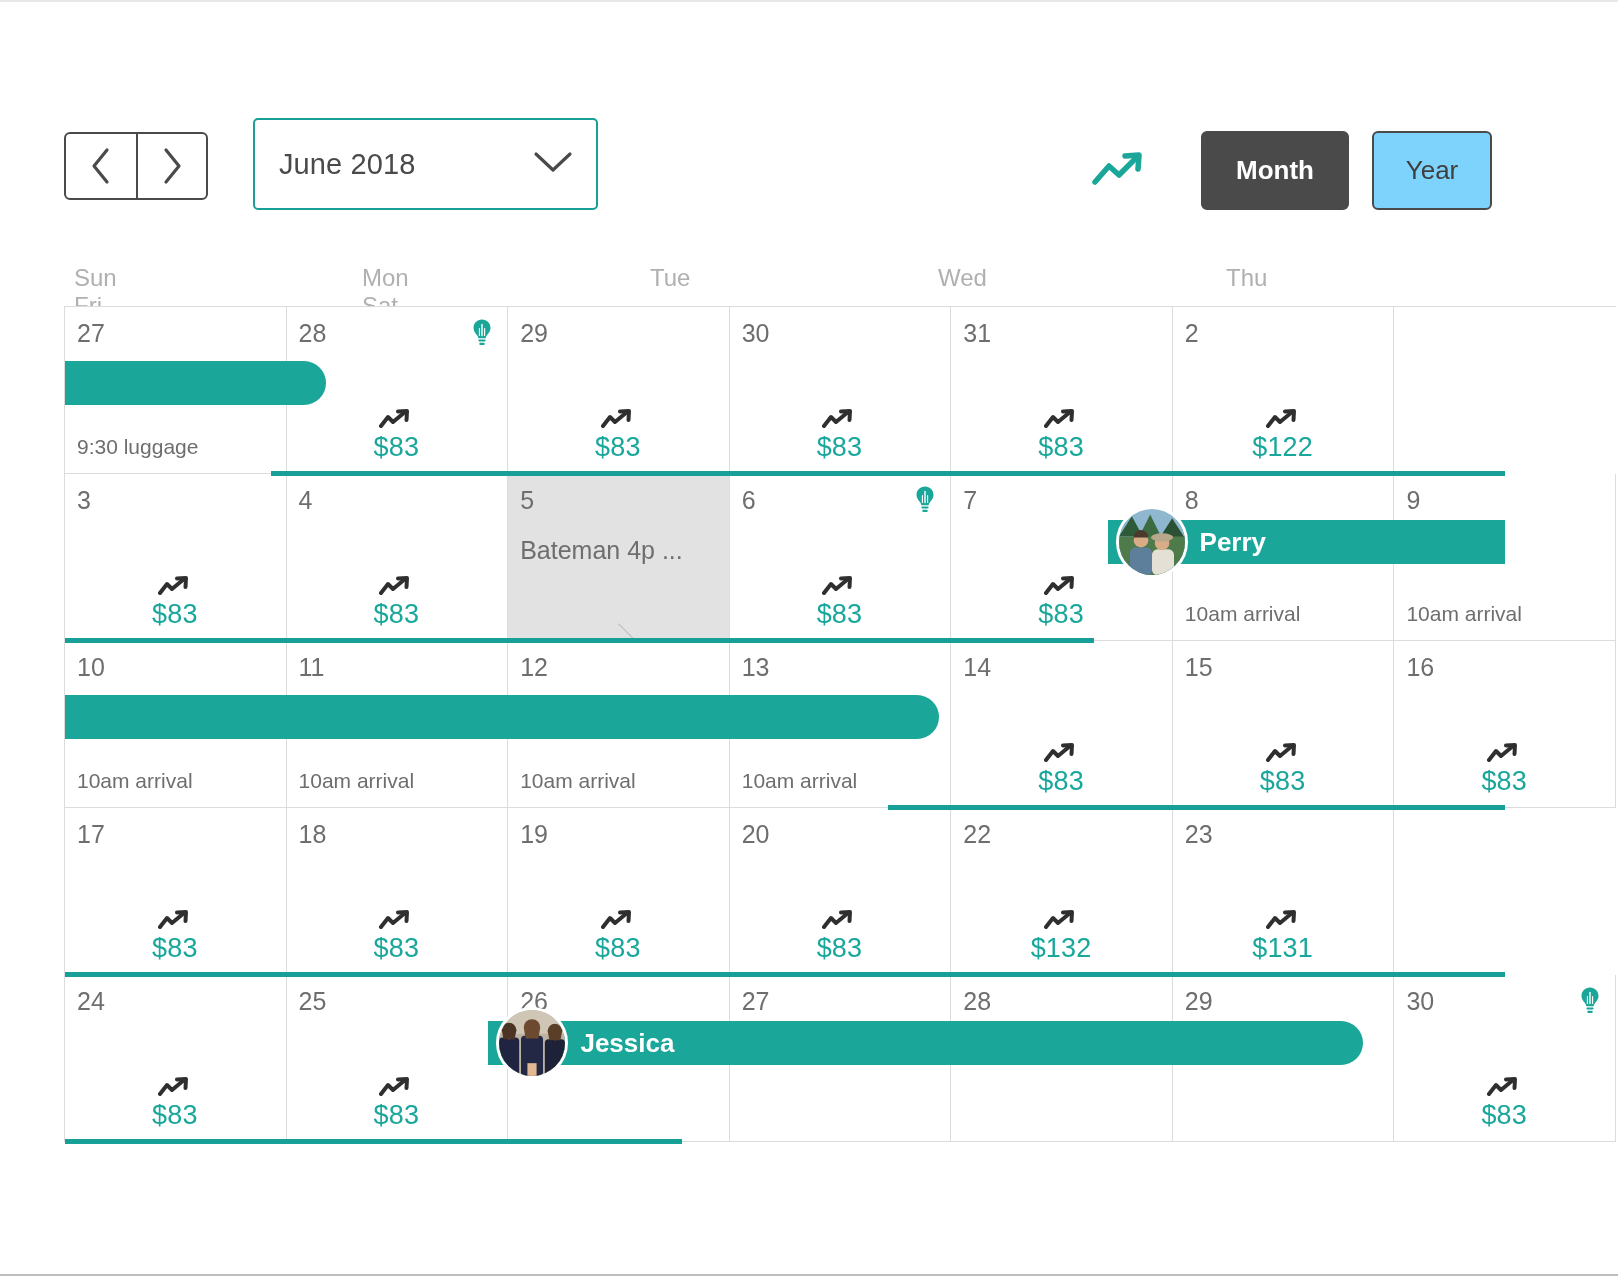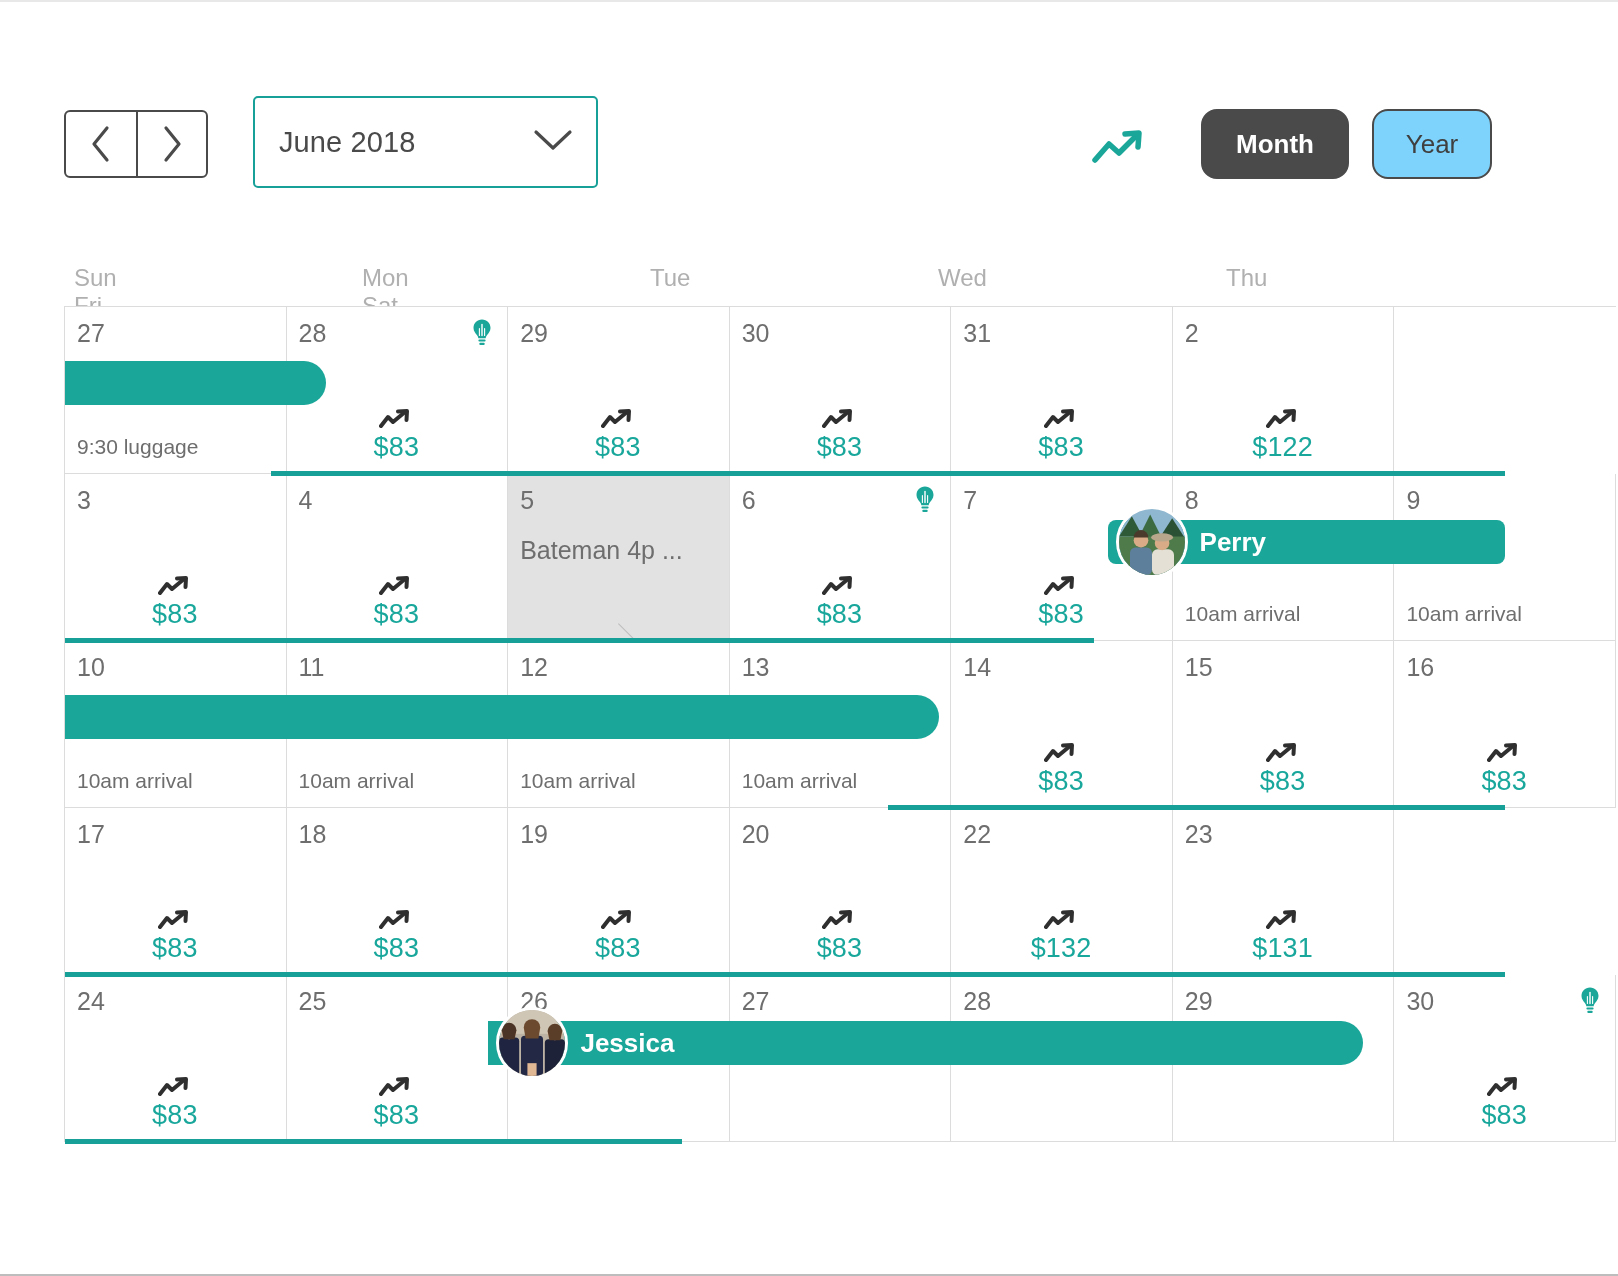"June 2018" .toolbar { top: 94px -> 116px }
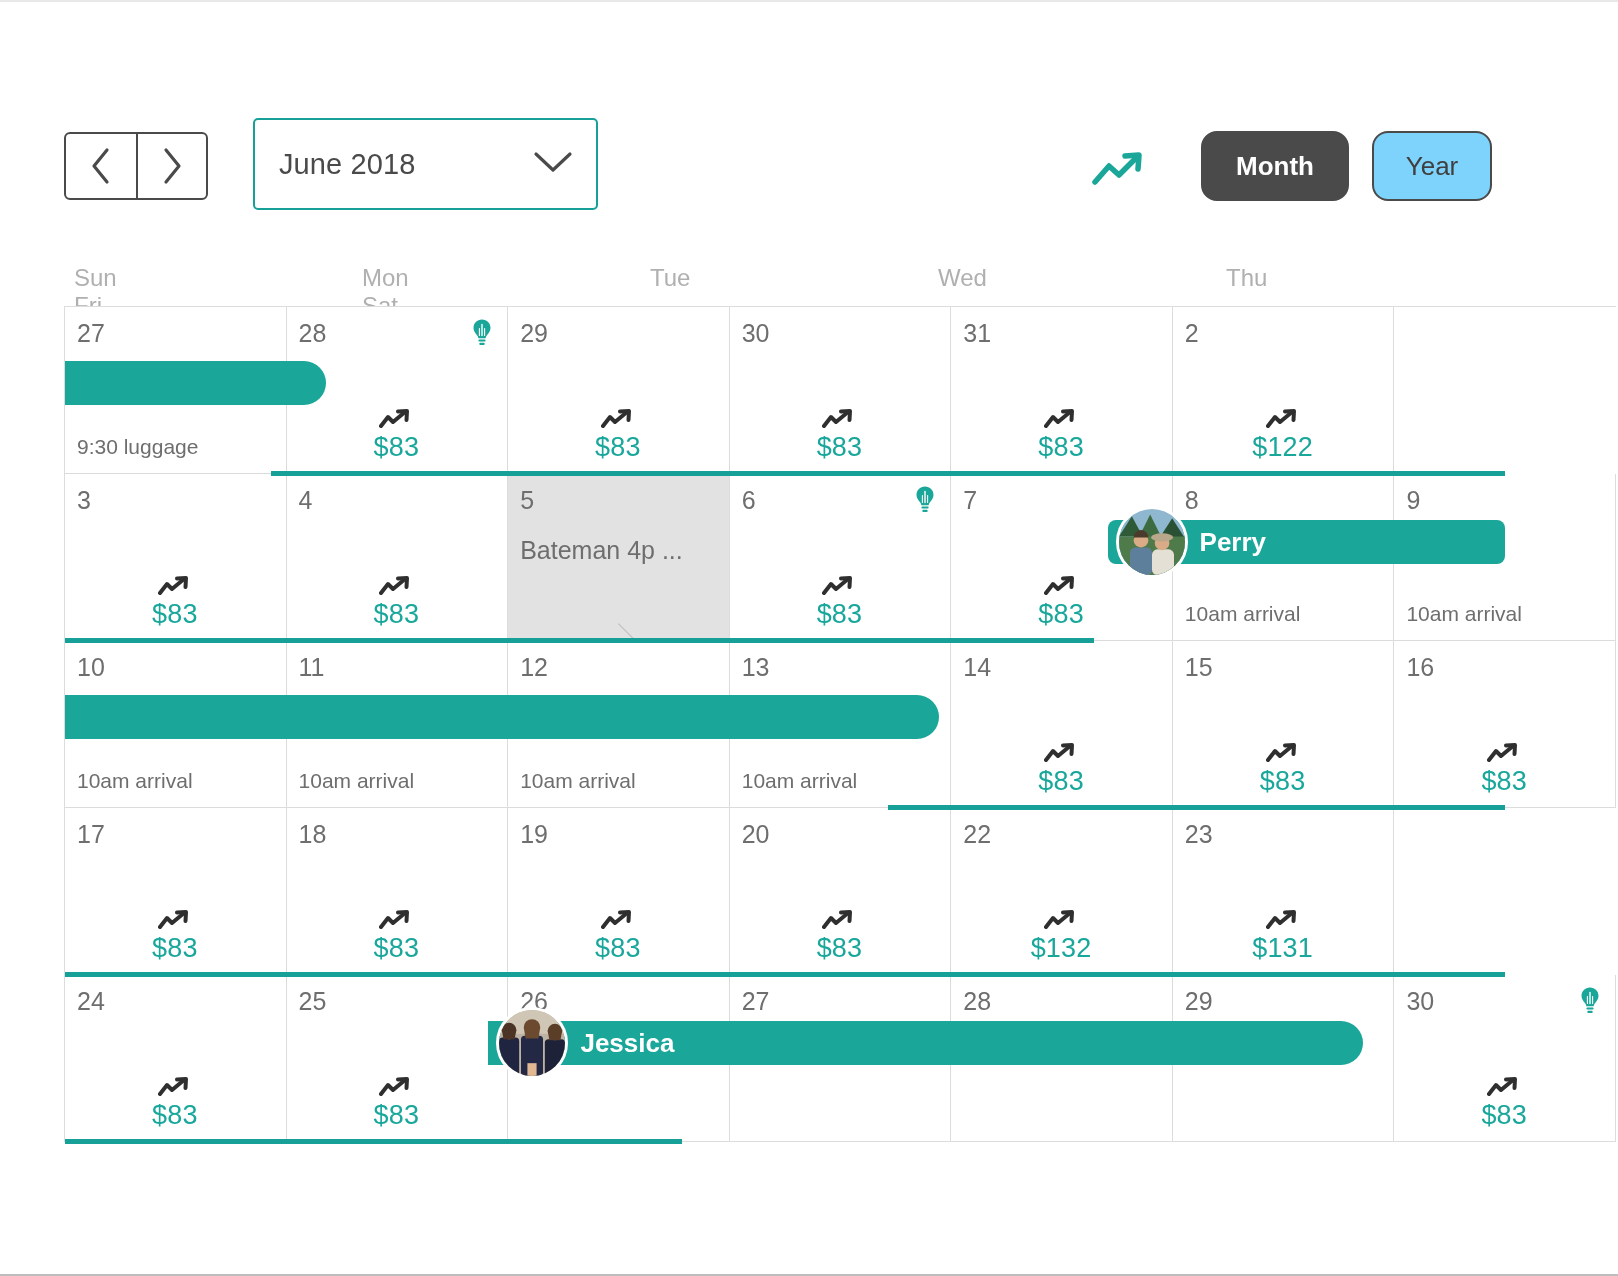"Month" .segbtn { border-radius: 16px -> 6px; height: 70px -> 79px }
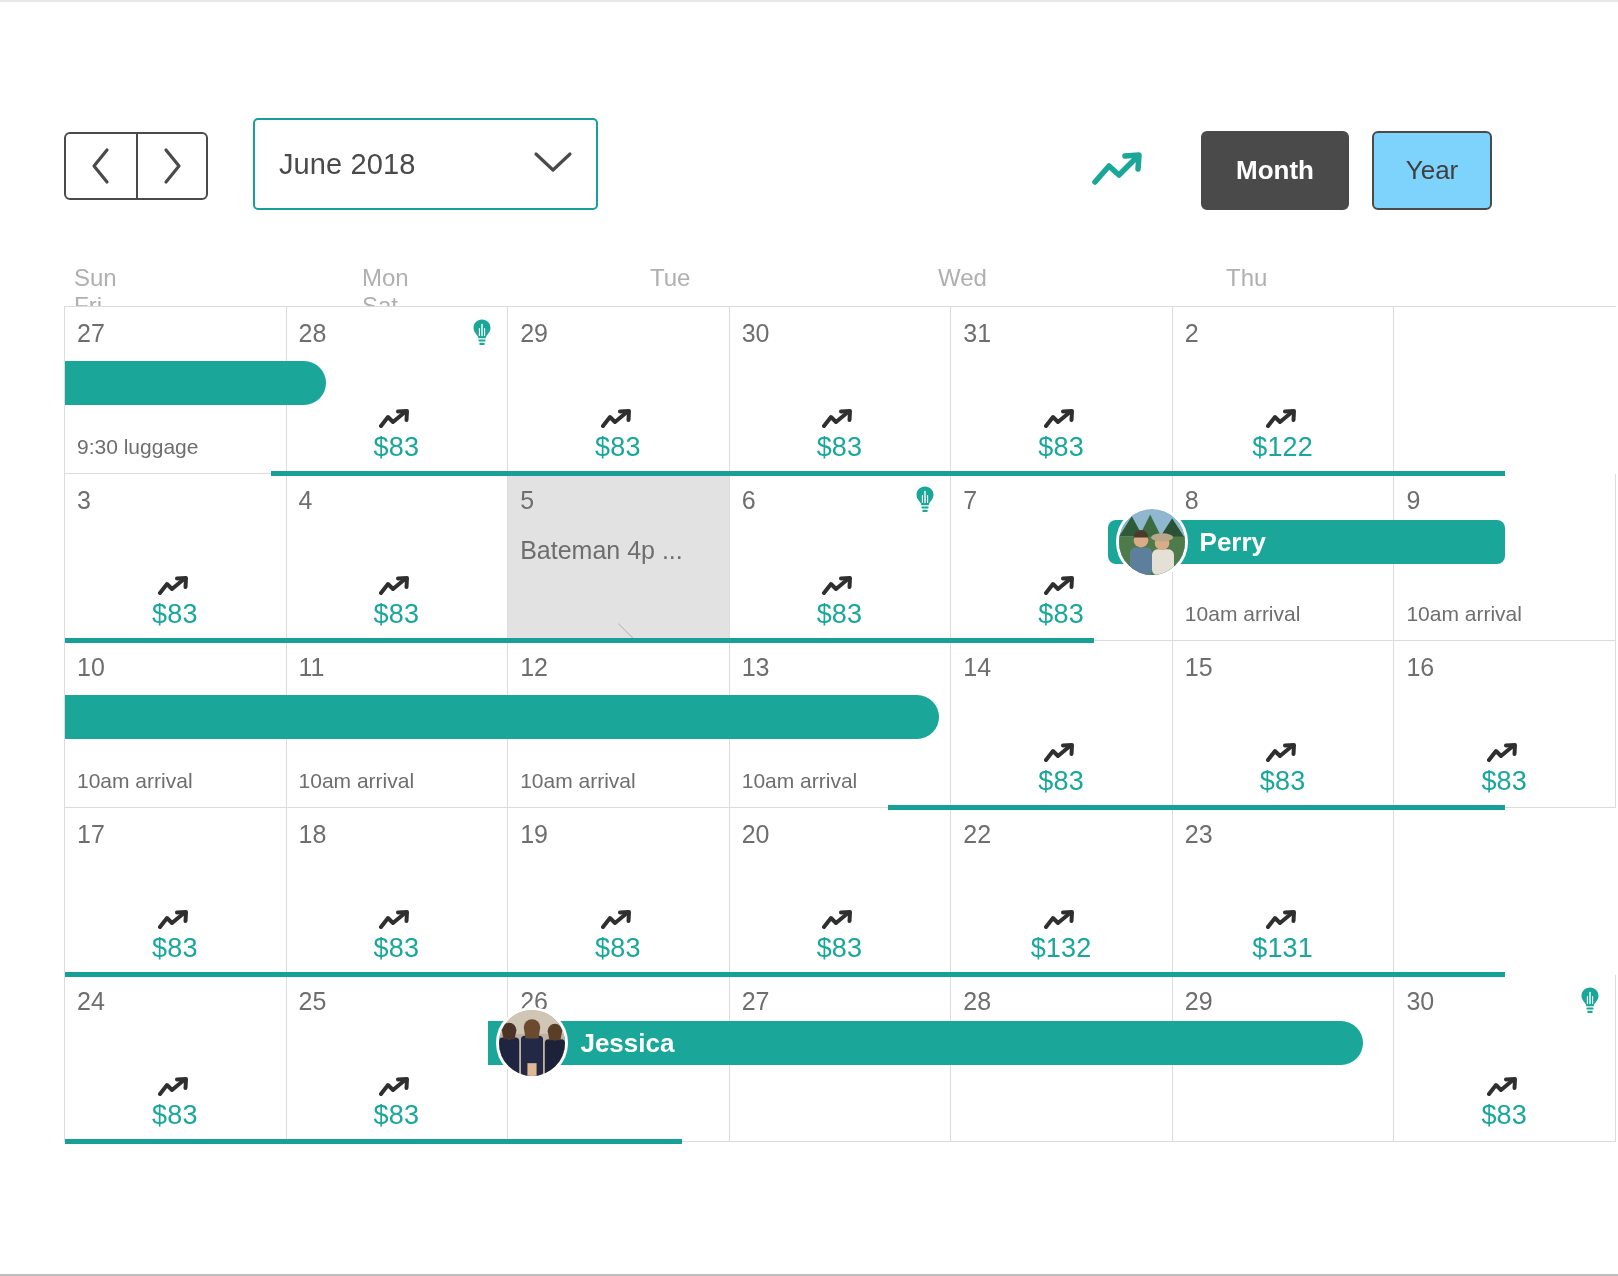"Perry" .bar.r-none { border-radius: 8px -> 0 }
